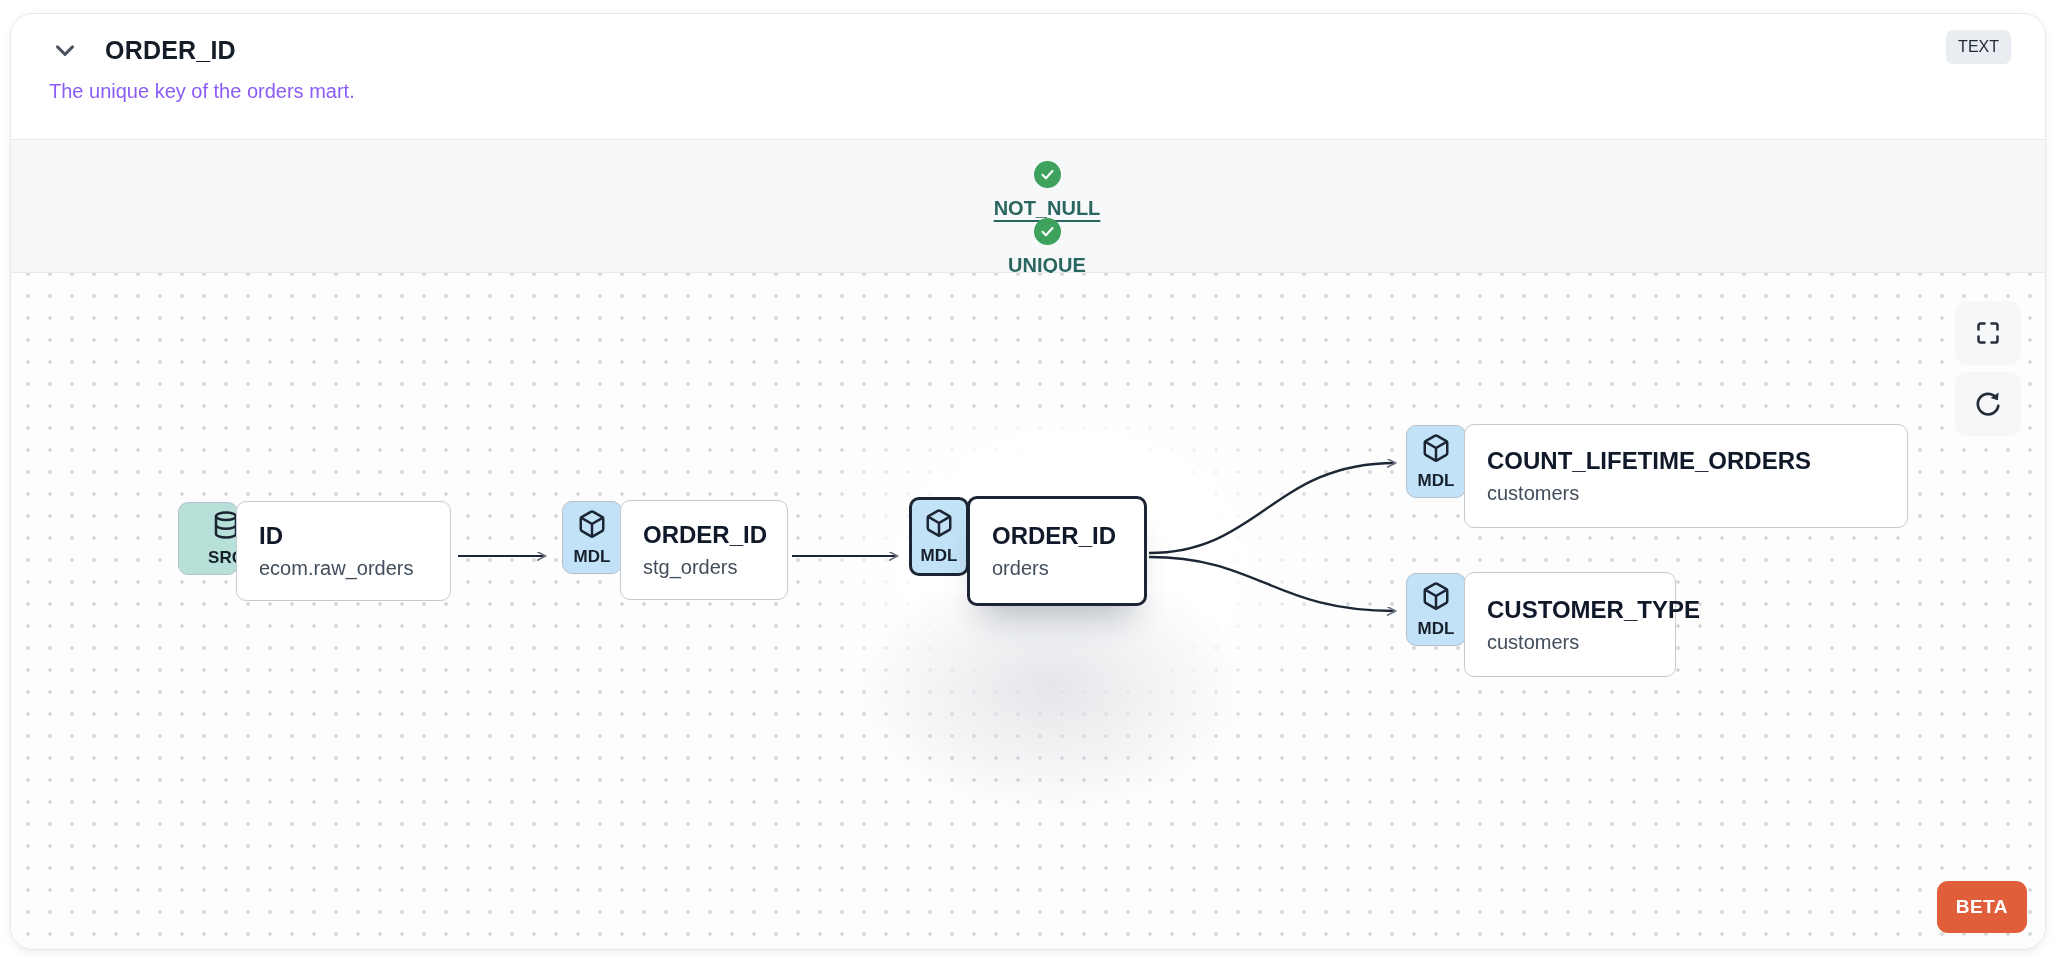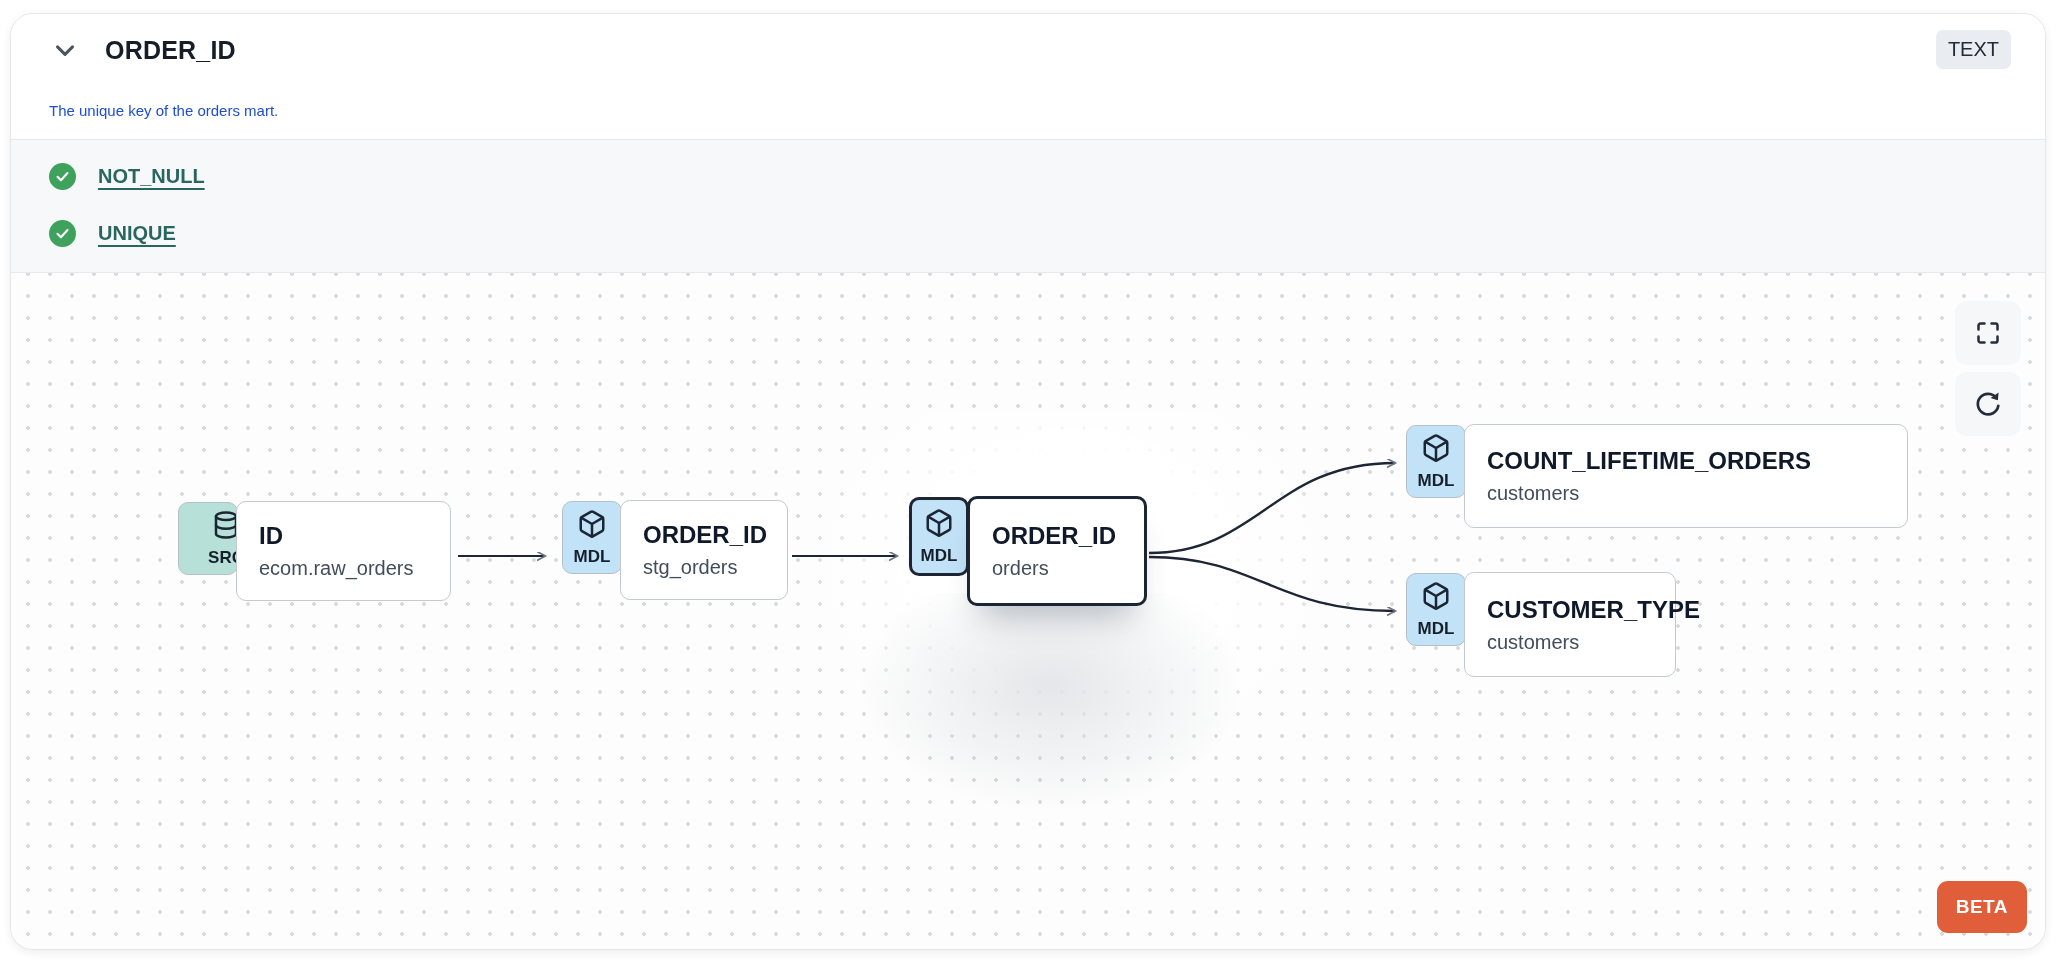"TEXT" .type-badge { font-size: 20px -> 16px }
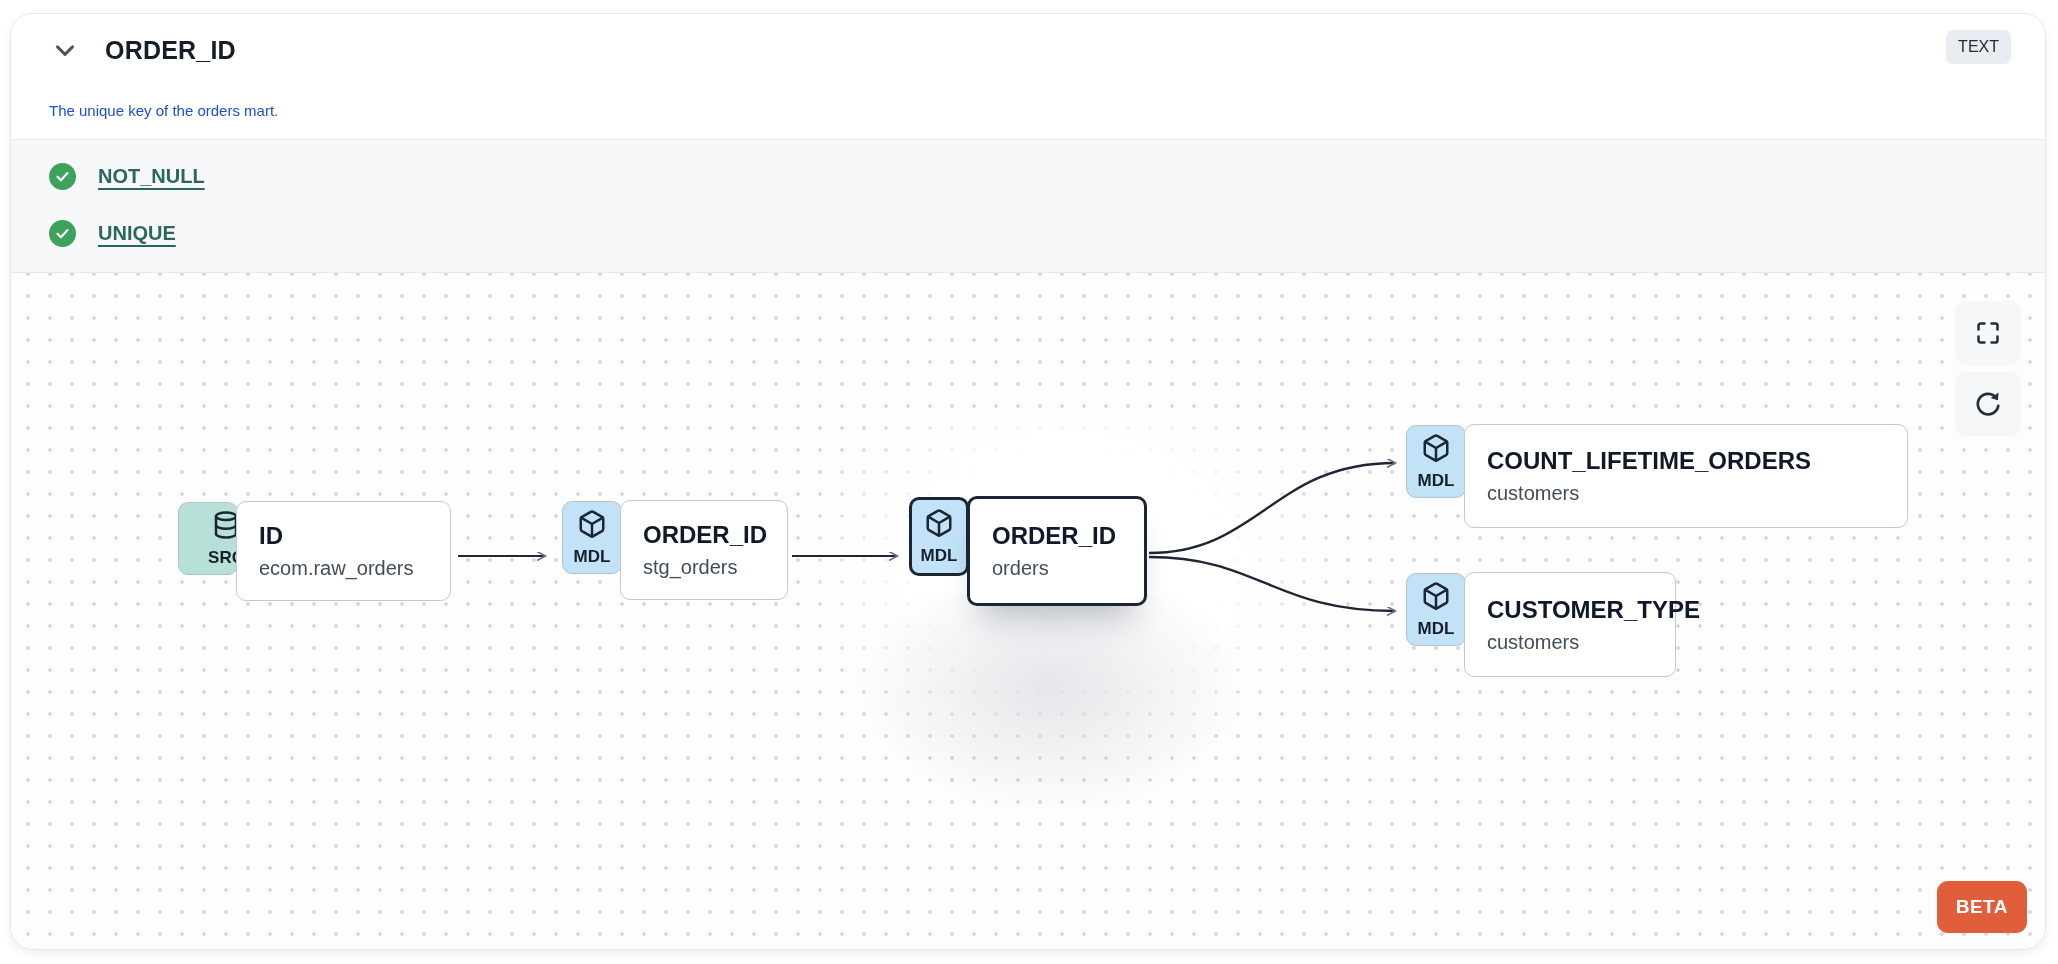"The unique key of the" .desc { color: #1d4ed8 -> #8b5cf6; font-size: 15px -> 20px; top: 88px -> 66px }
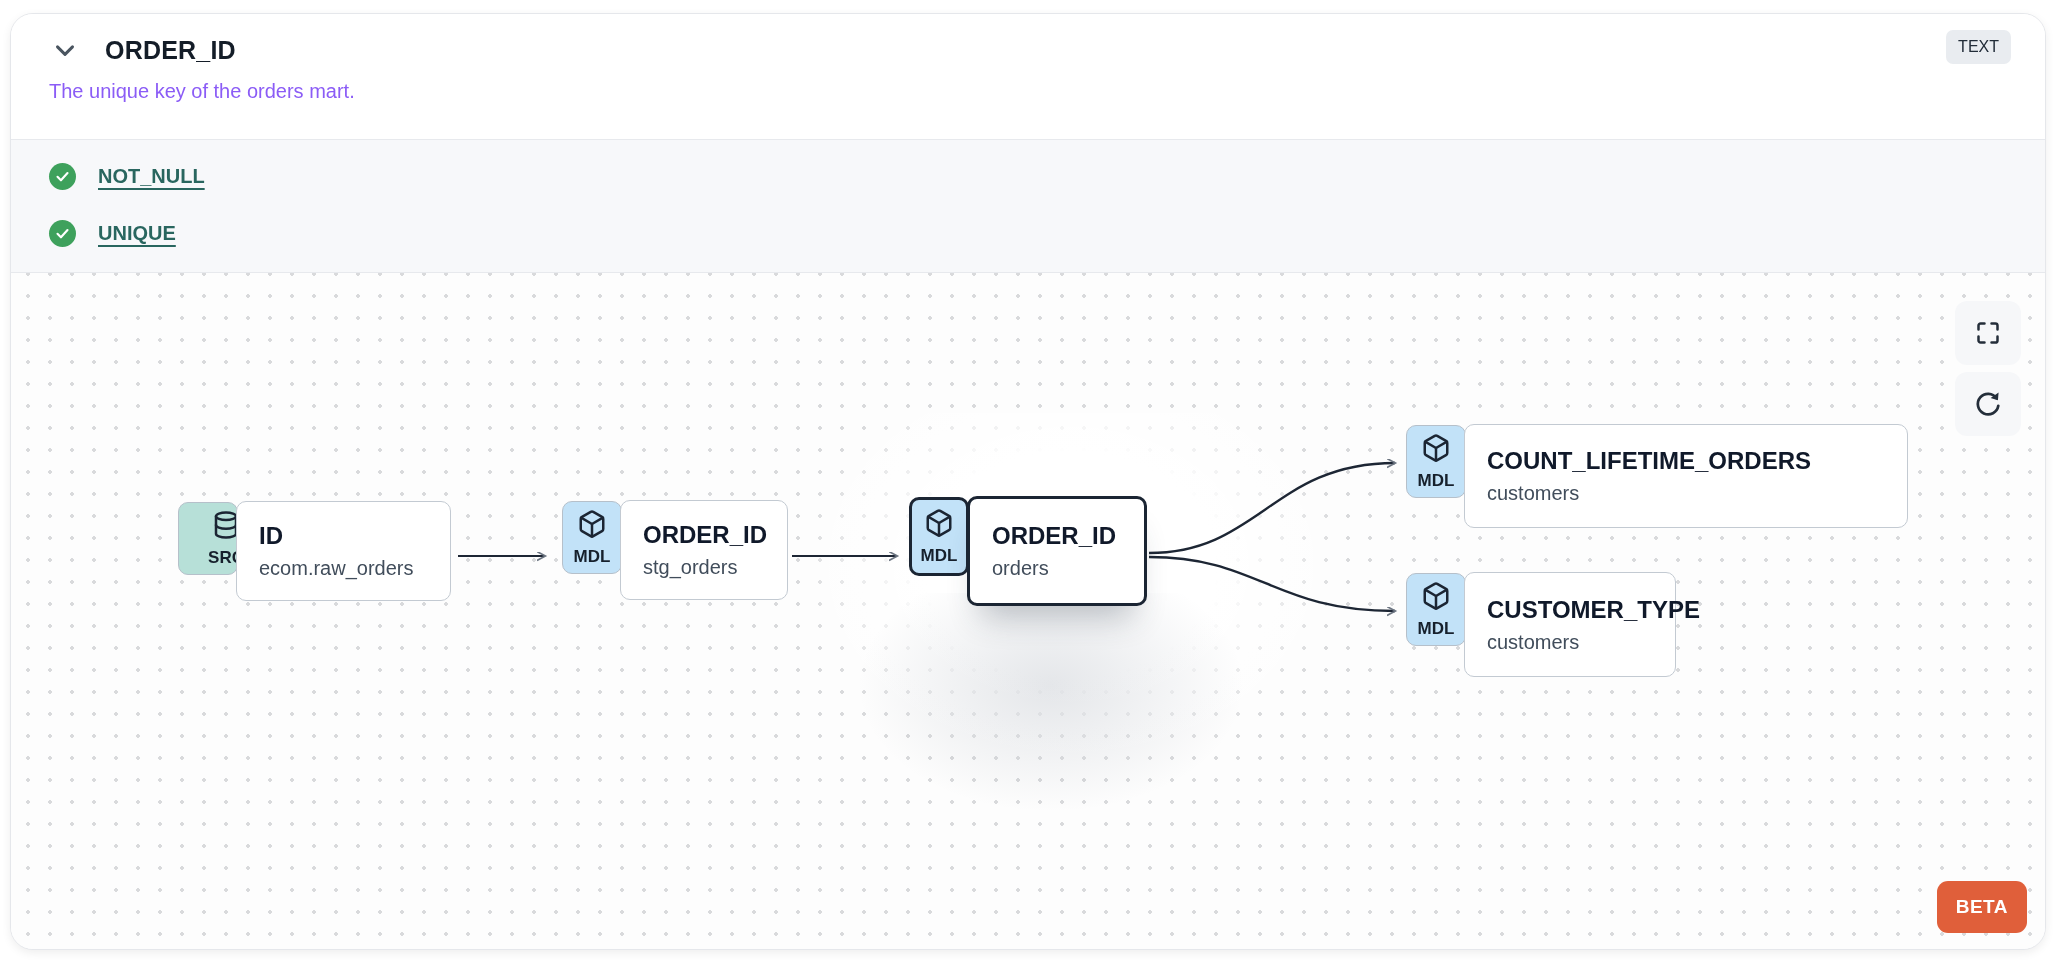"NOT_NULL" .test-row { flex-direction: none -> column; gap: 22px -> 9px }
